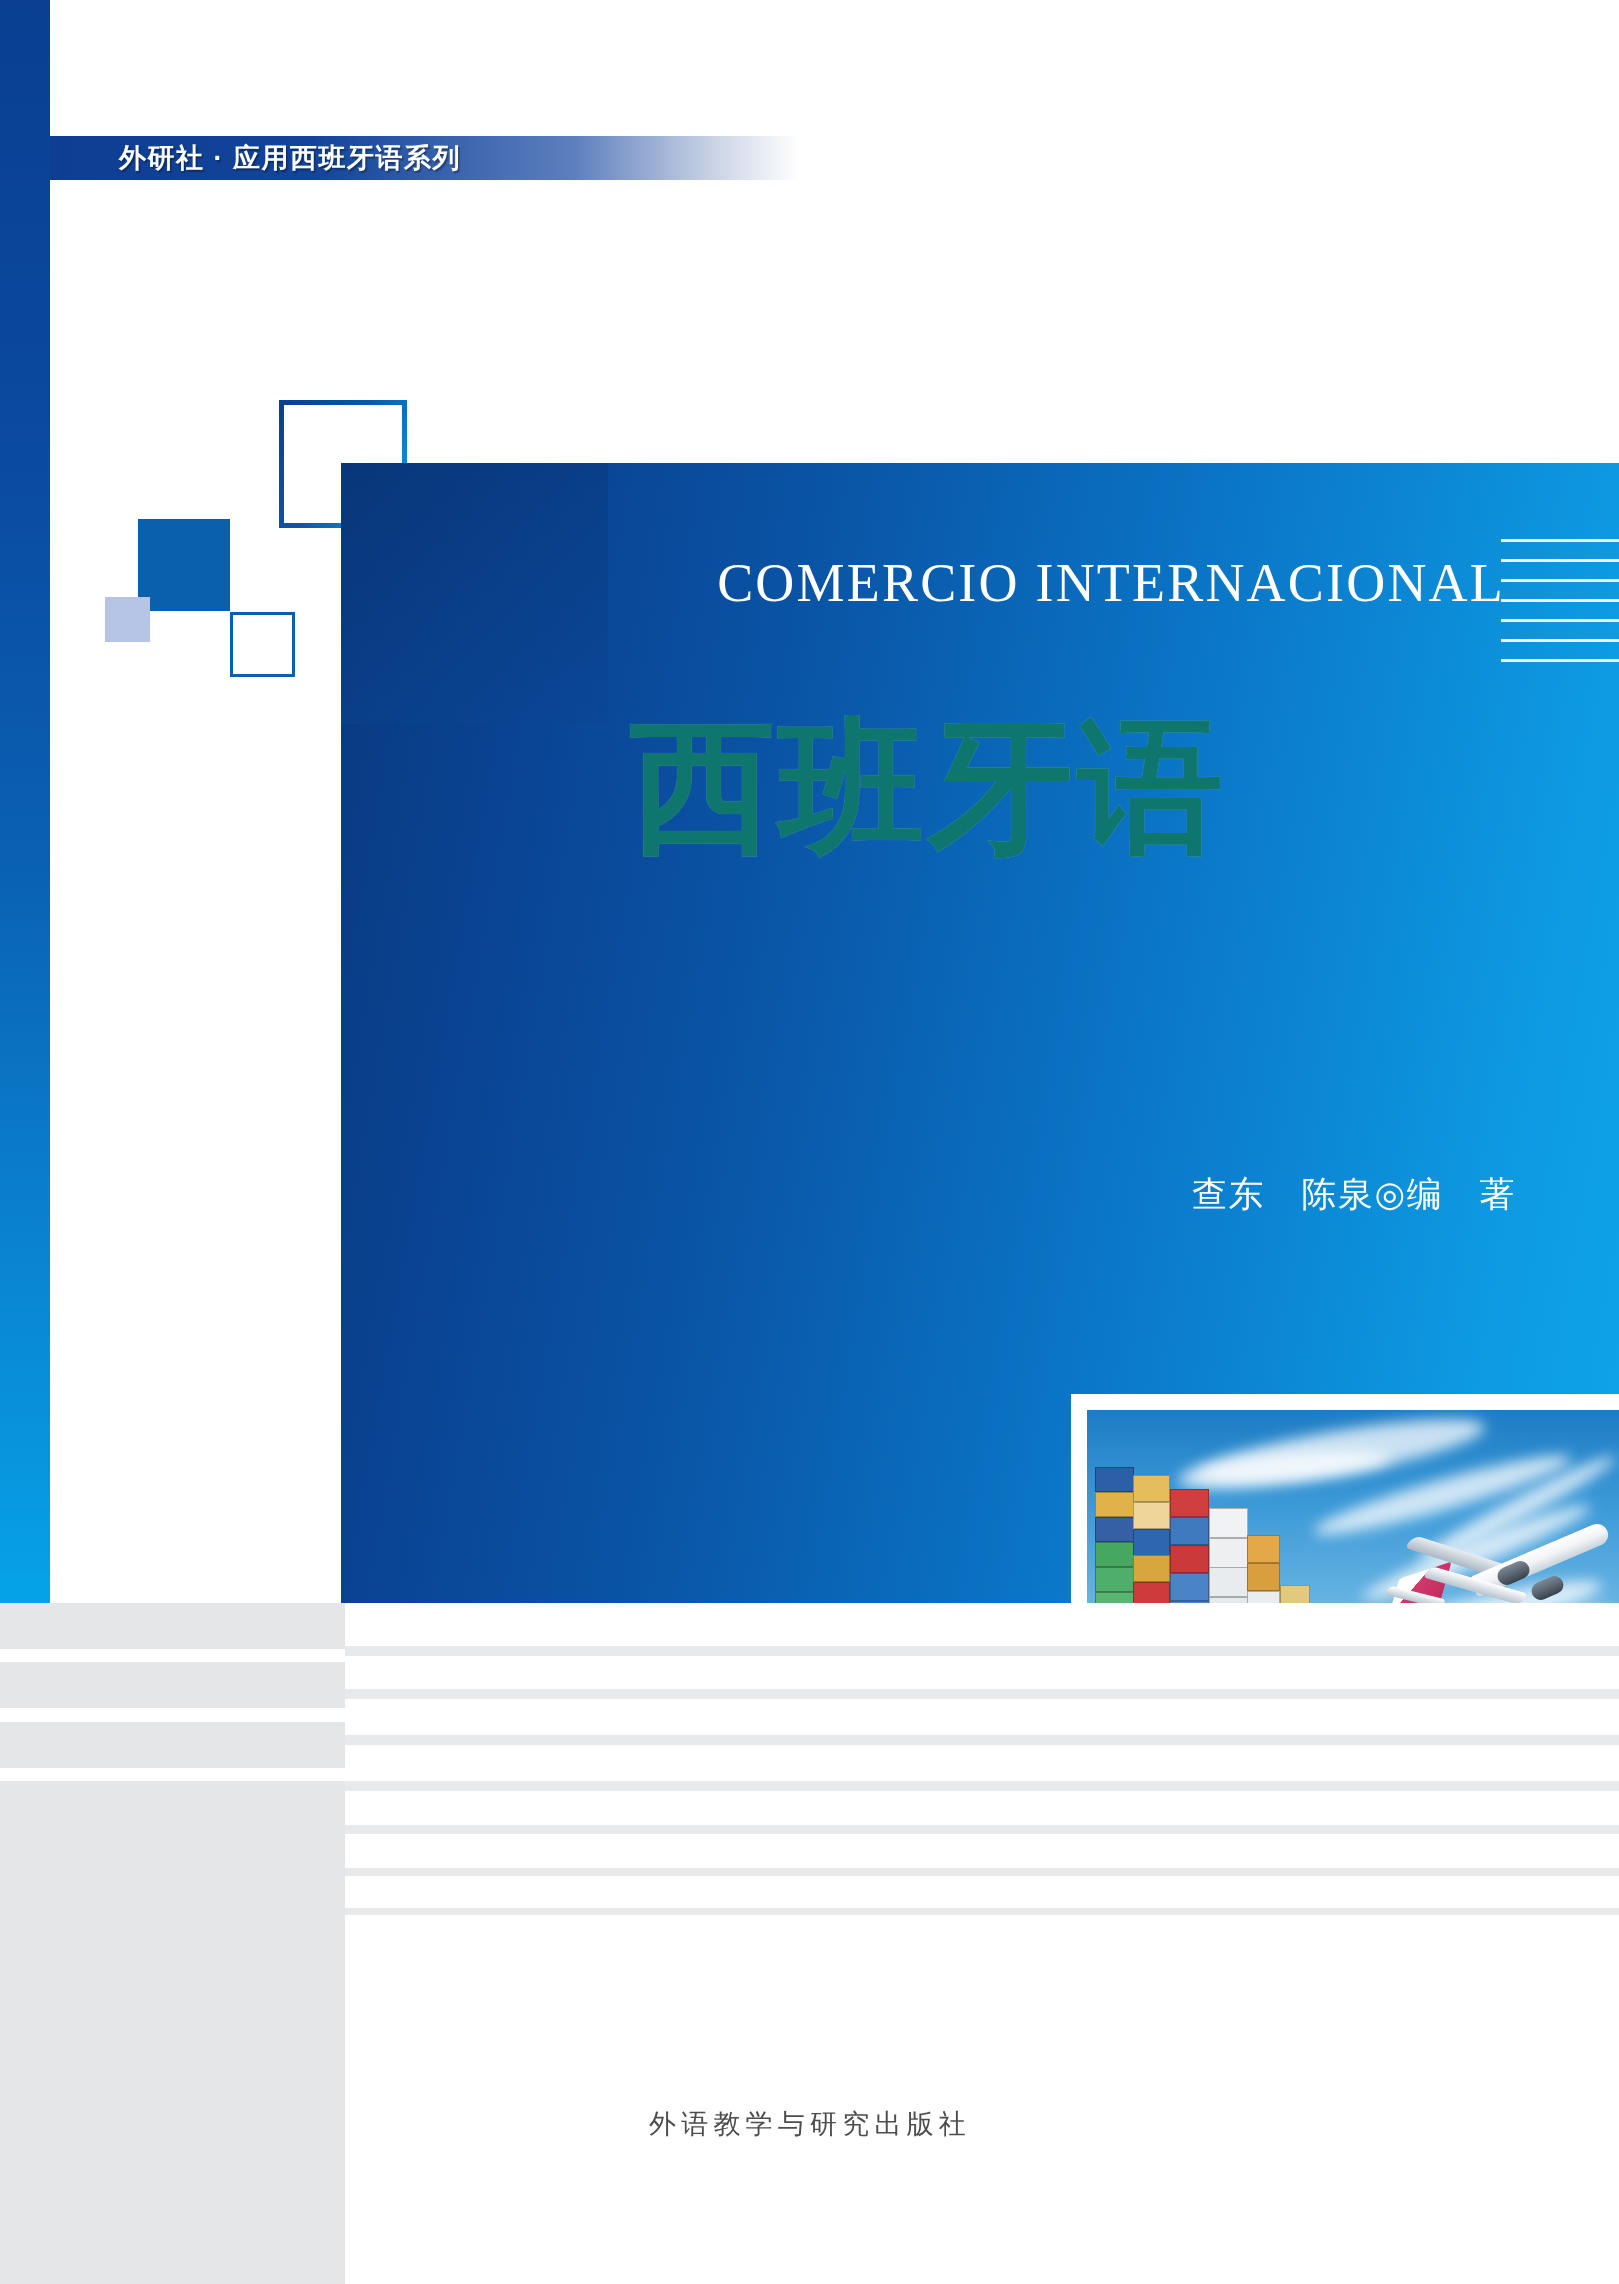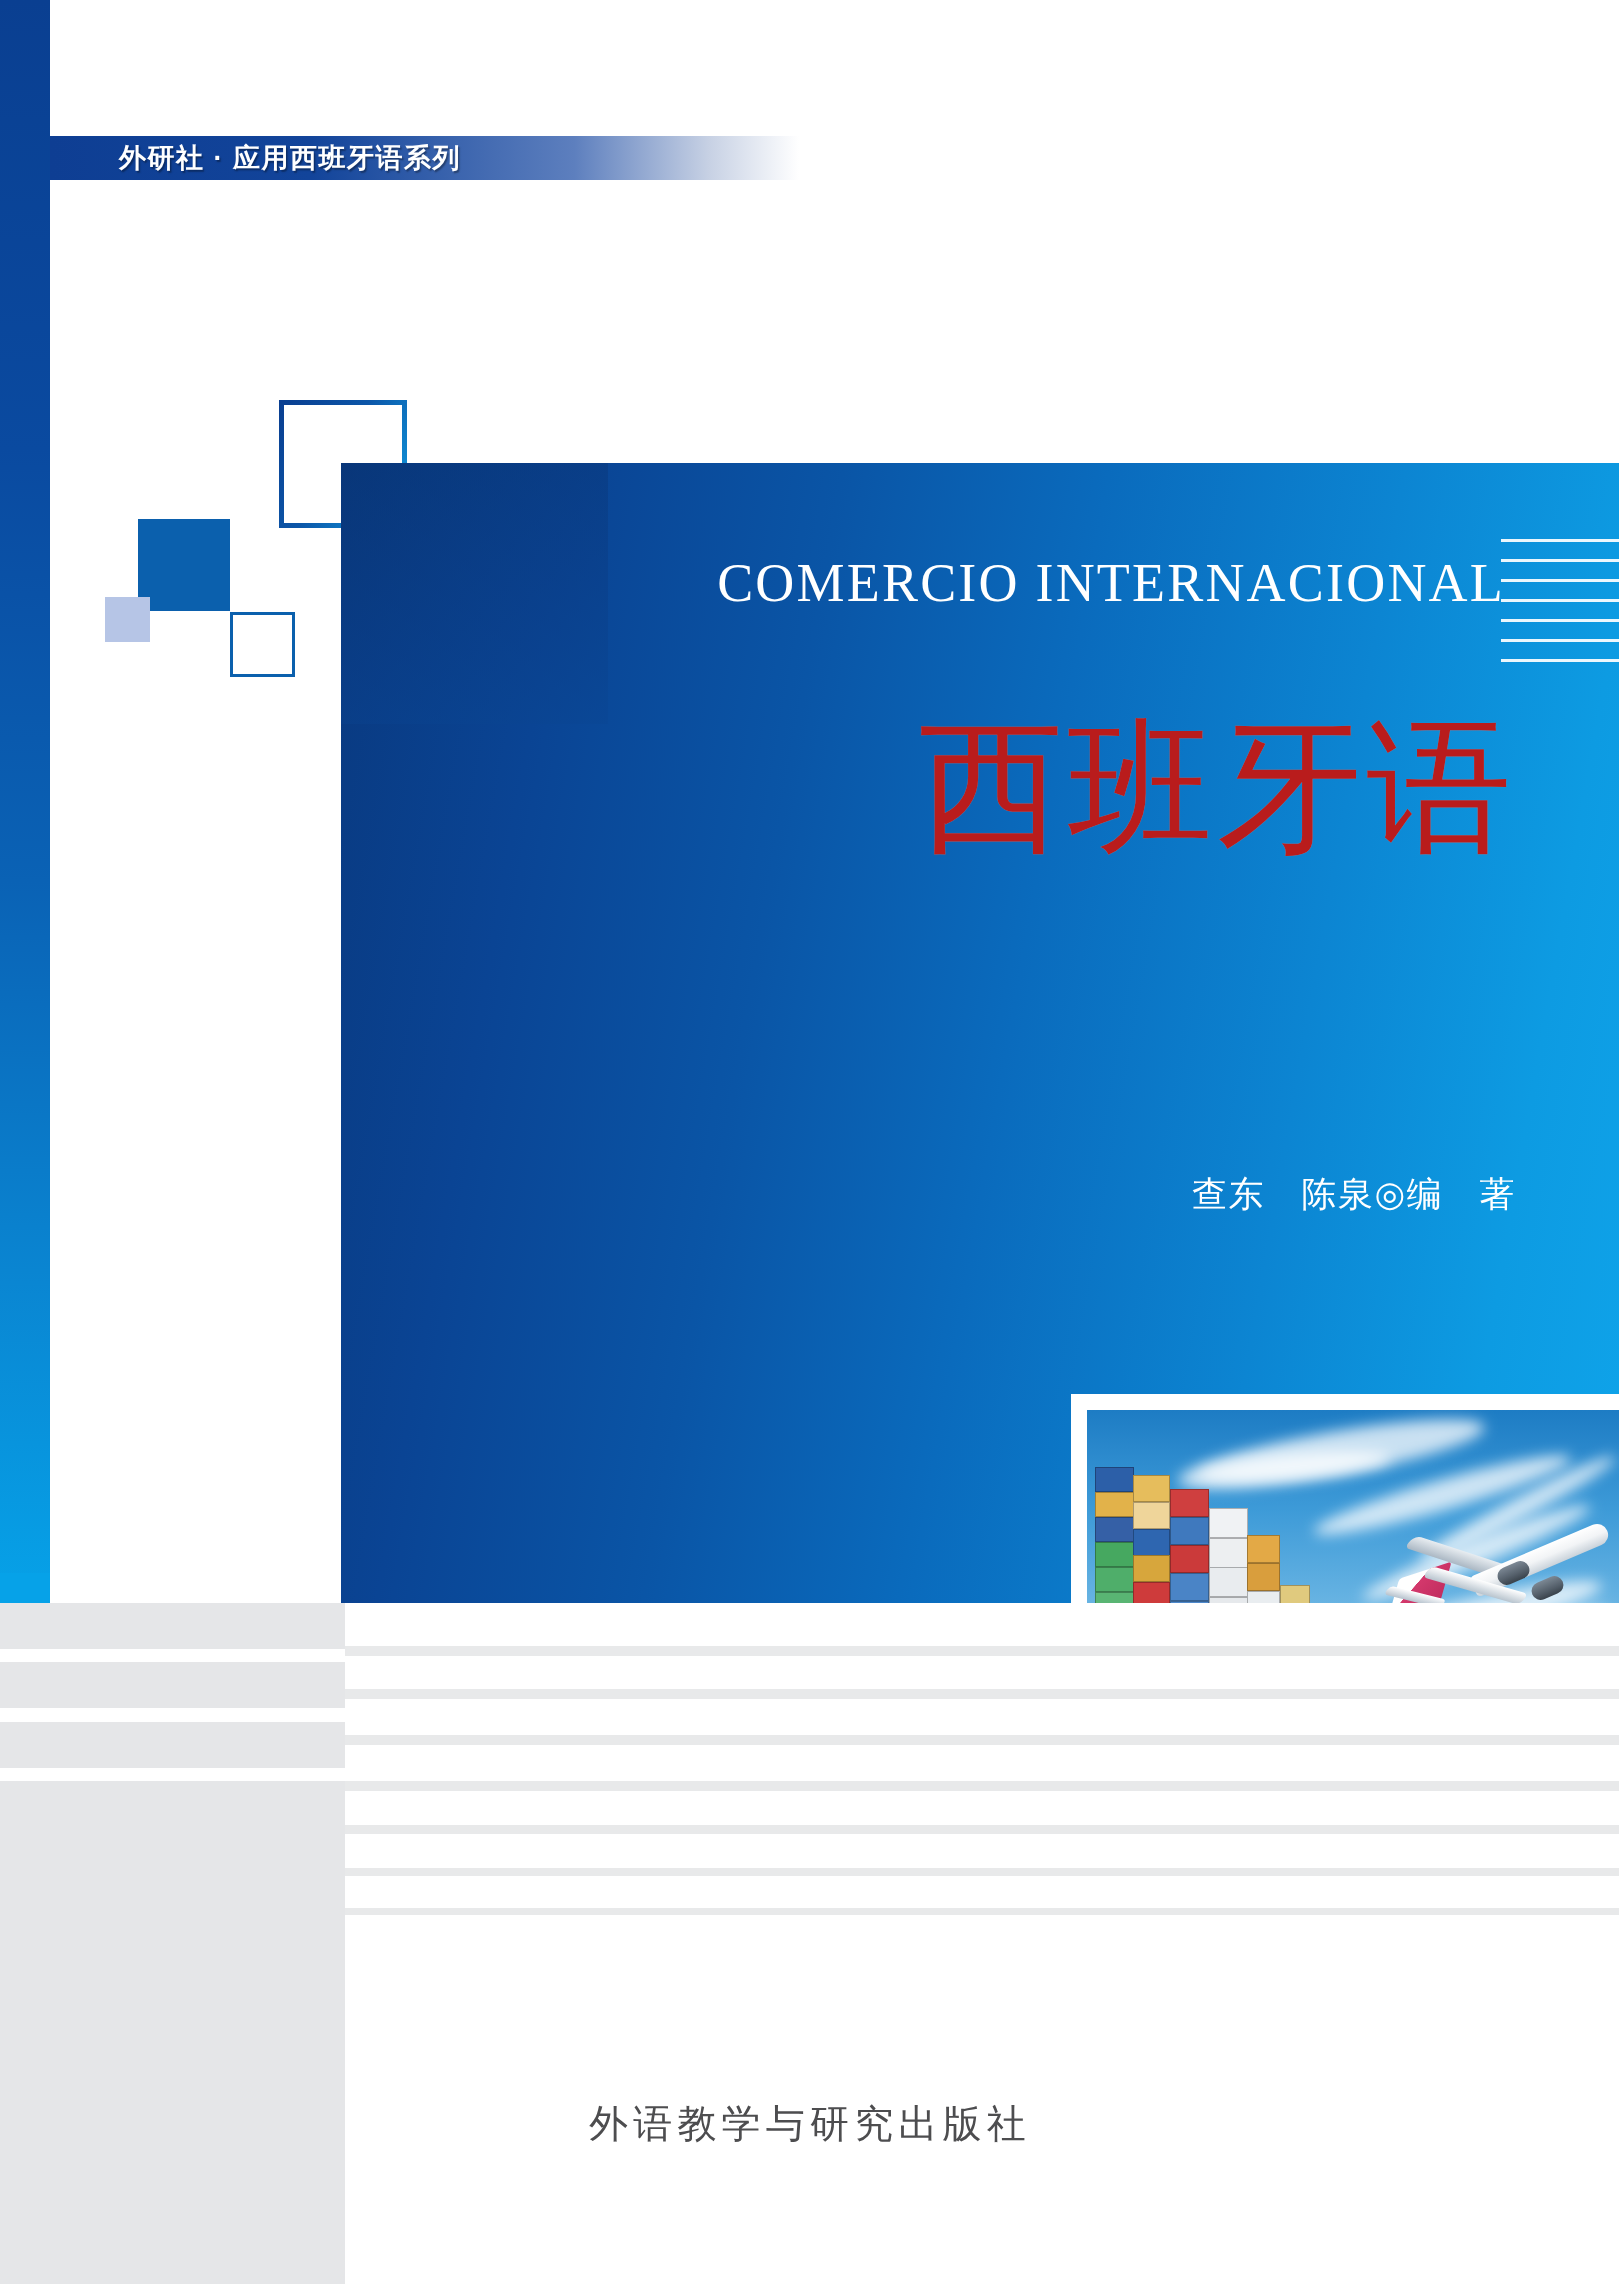"西班牙语" .cn-title { color: #b91c1c -> #0f766e; font-weight: normal -> bold; text-align: right -> center }
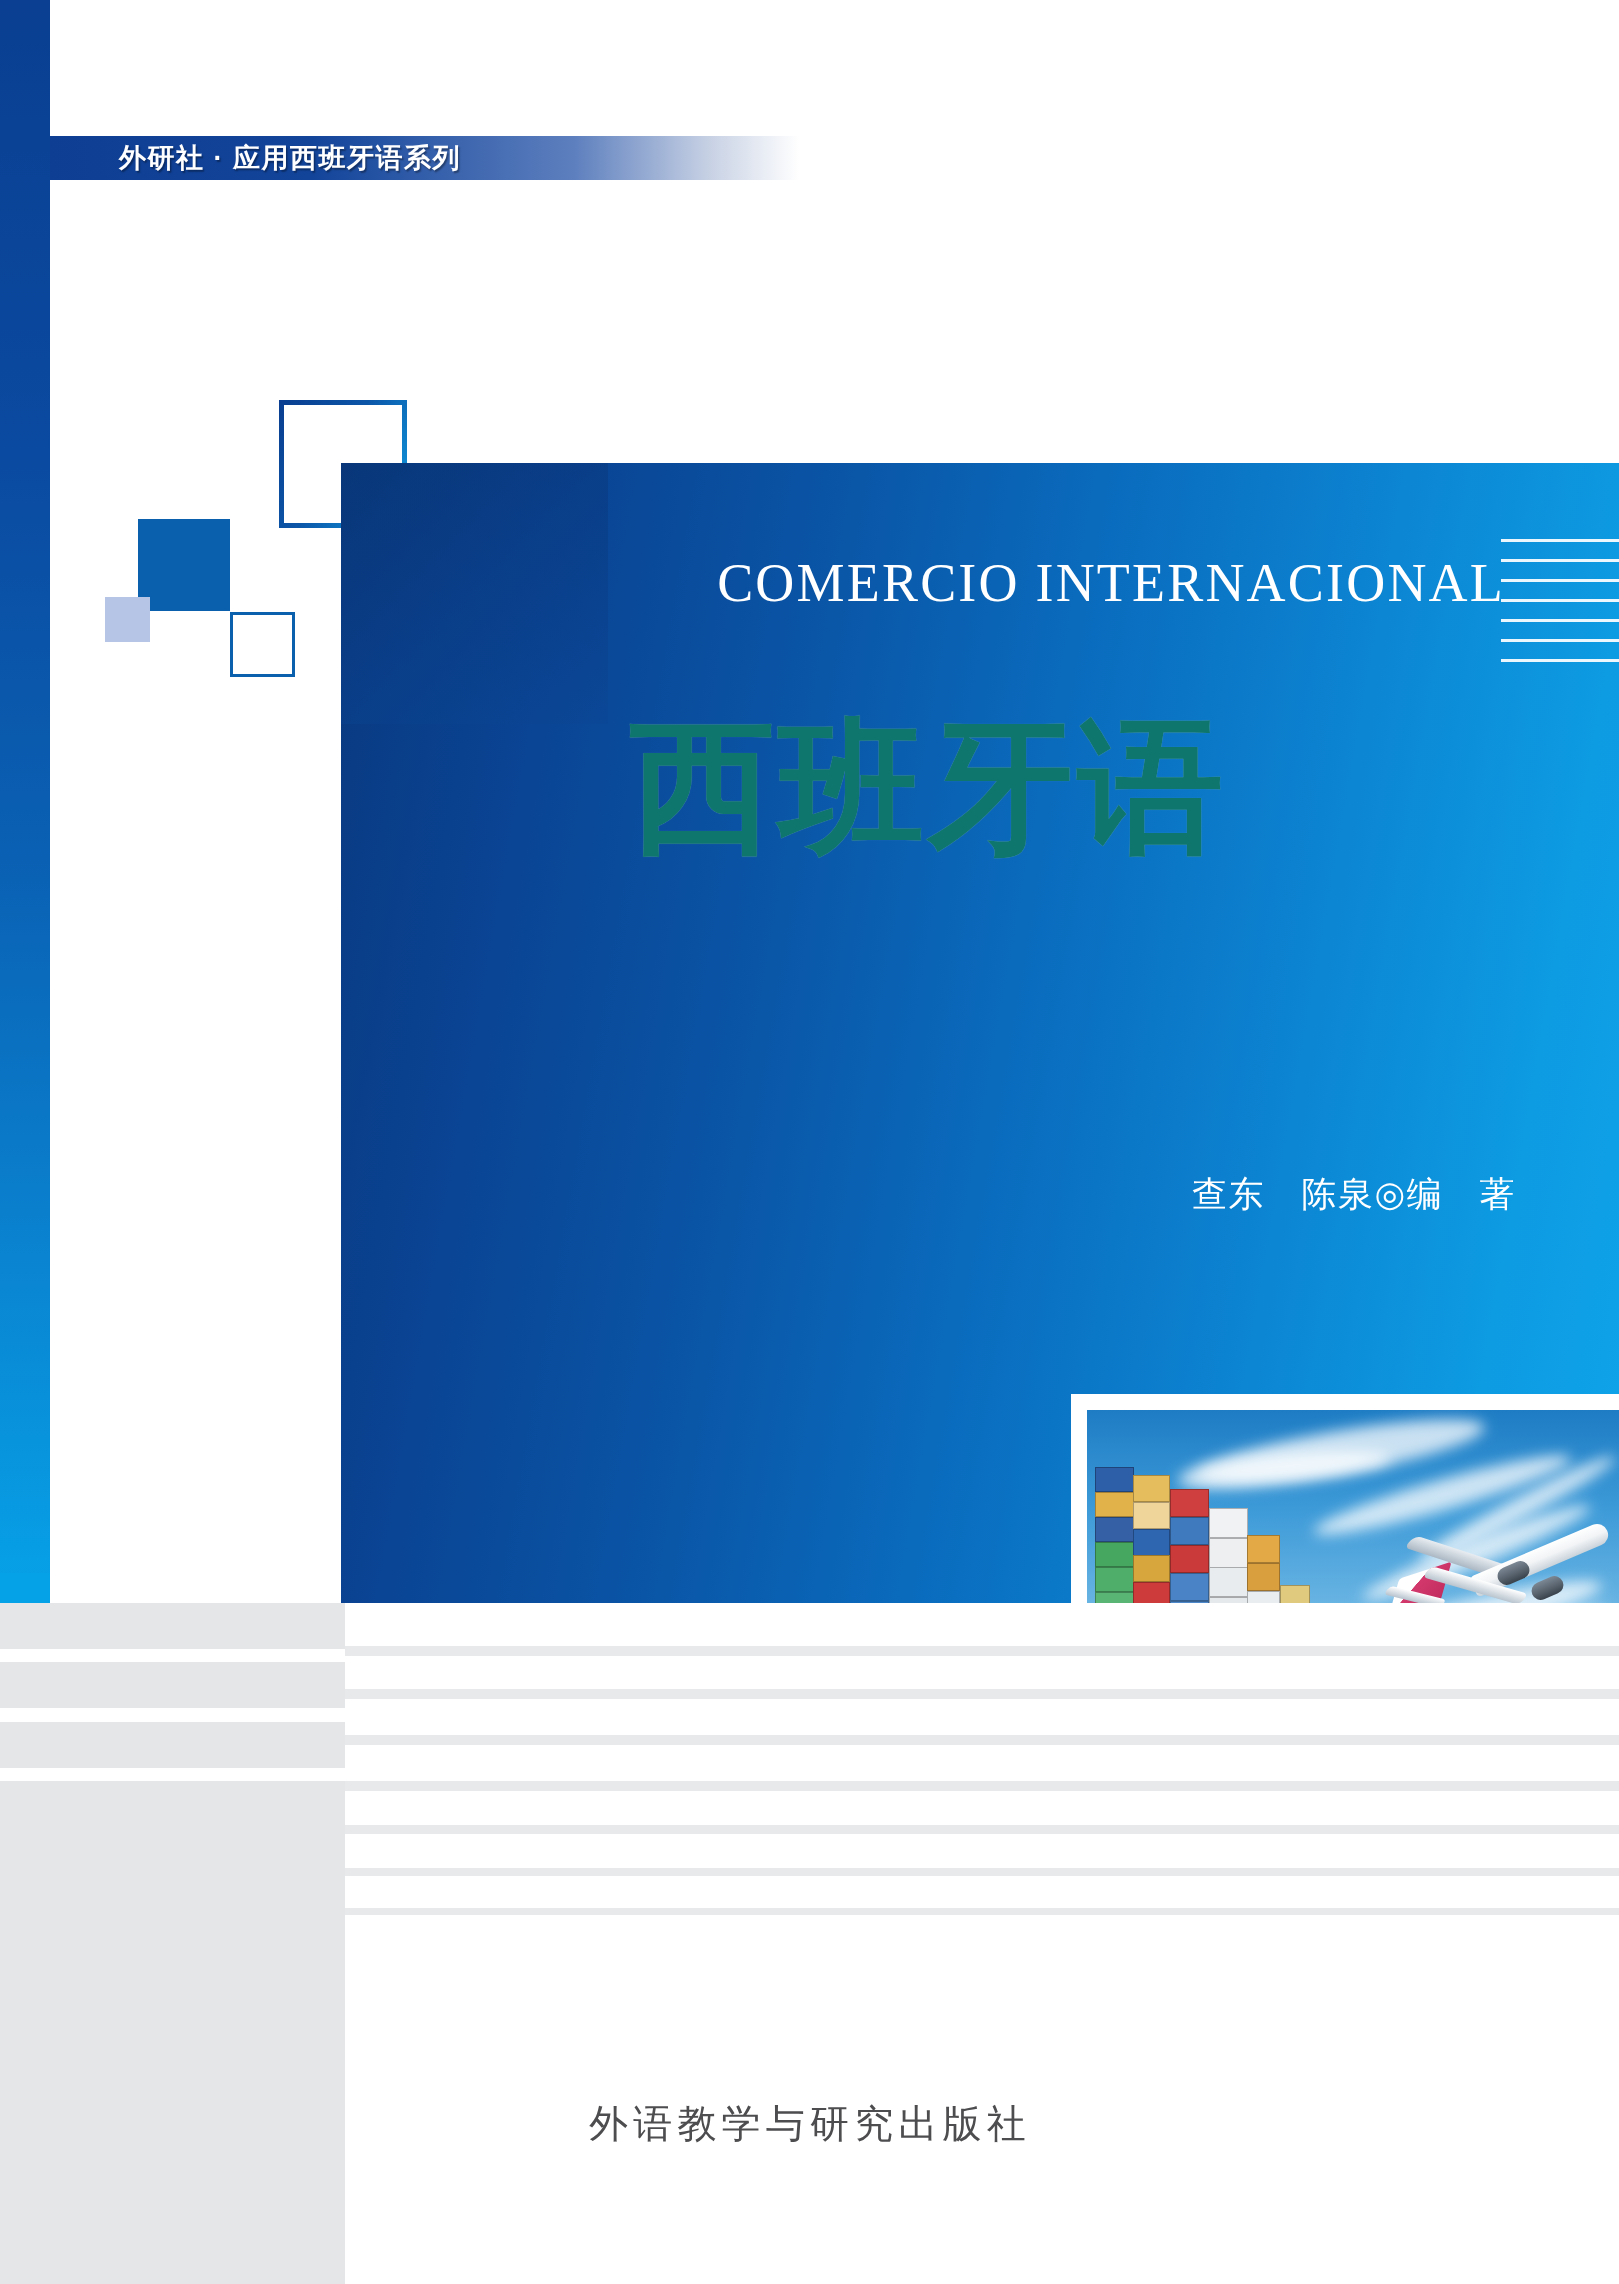"外语教学与研究出版社" .publisher { font-size: 39px -> 27px }
